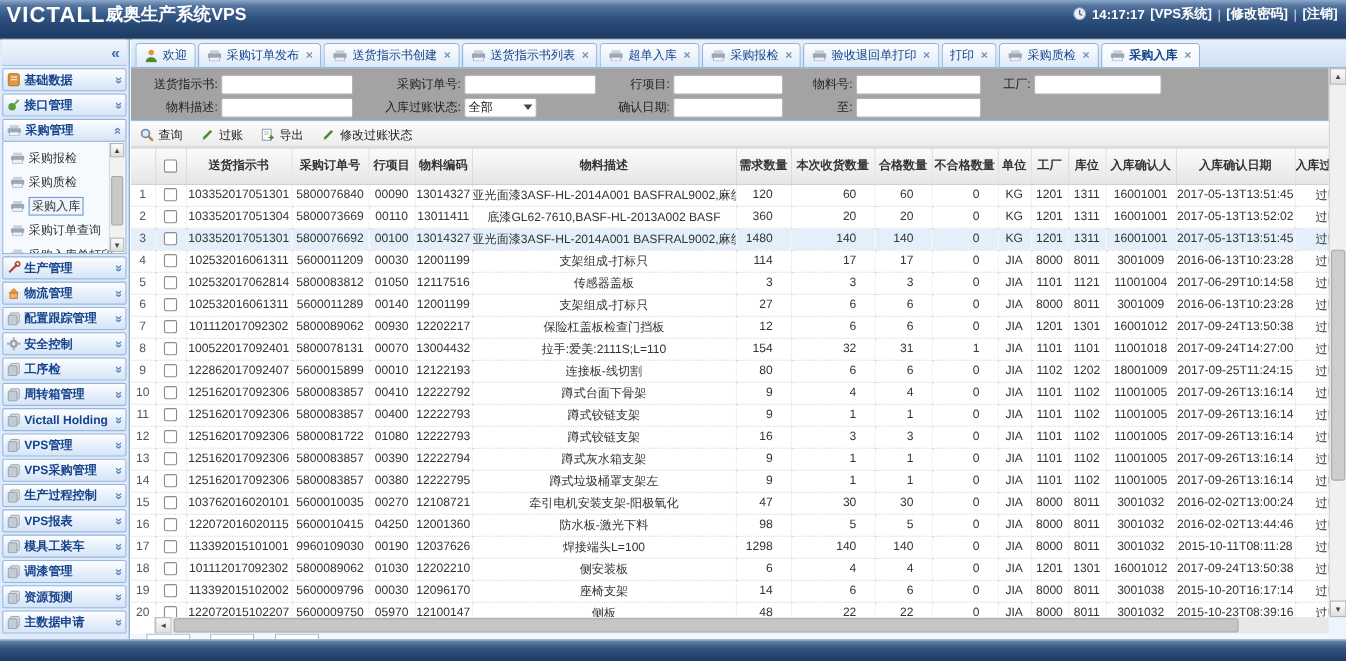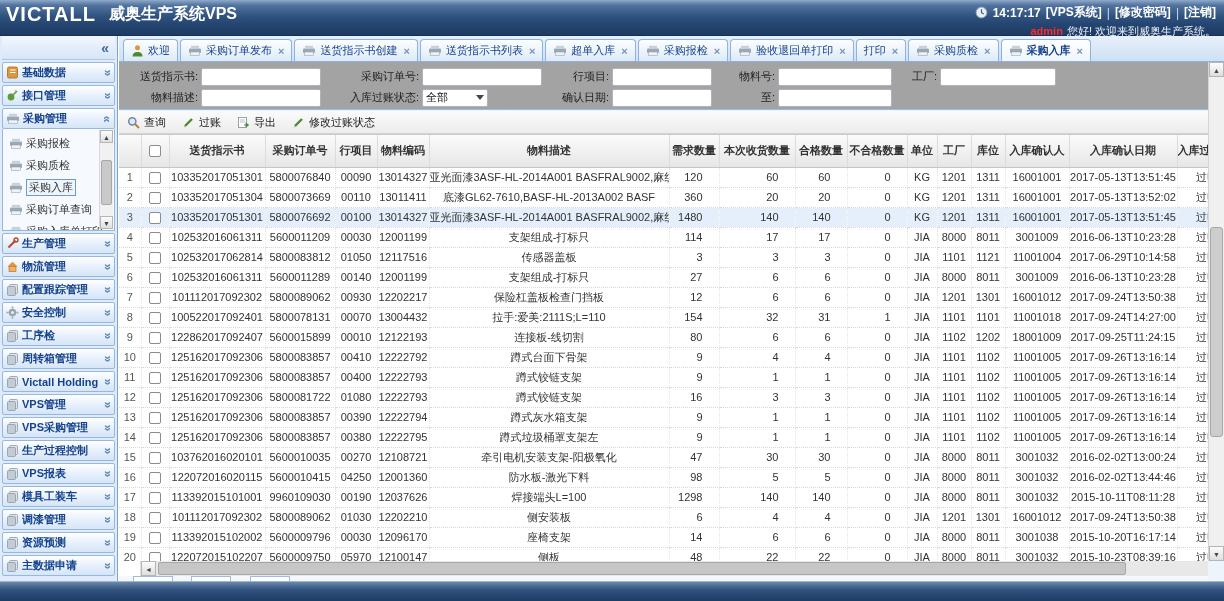"威奥生产系统VPS" .logo-suffix { margin-left: 13px -> none }
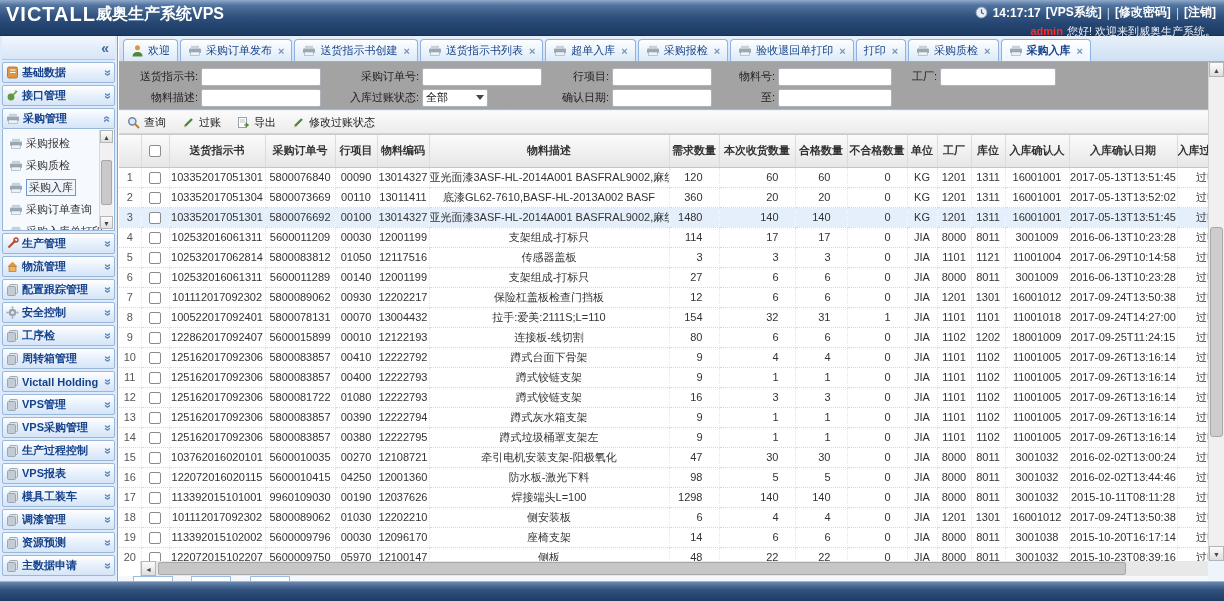"admin 您好! 欢迎来到威奥生产系统。" div.hdr-line2 { html: <div> <span>admin</span><span>您好! 欢迎来到威奥生产系统。</span> </div> -> none }
